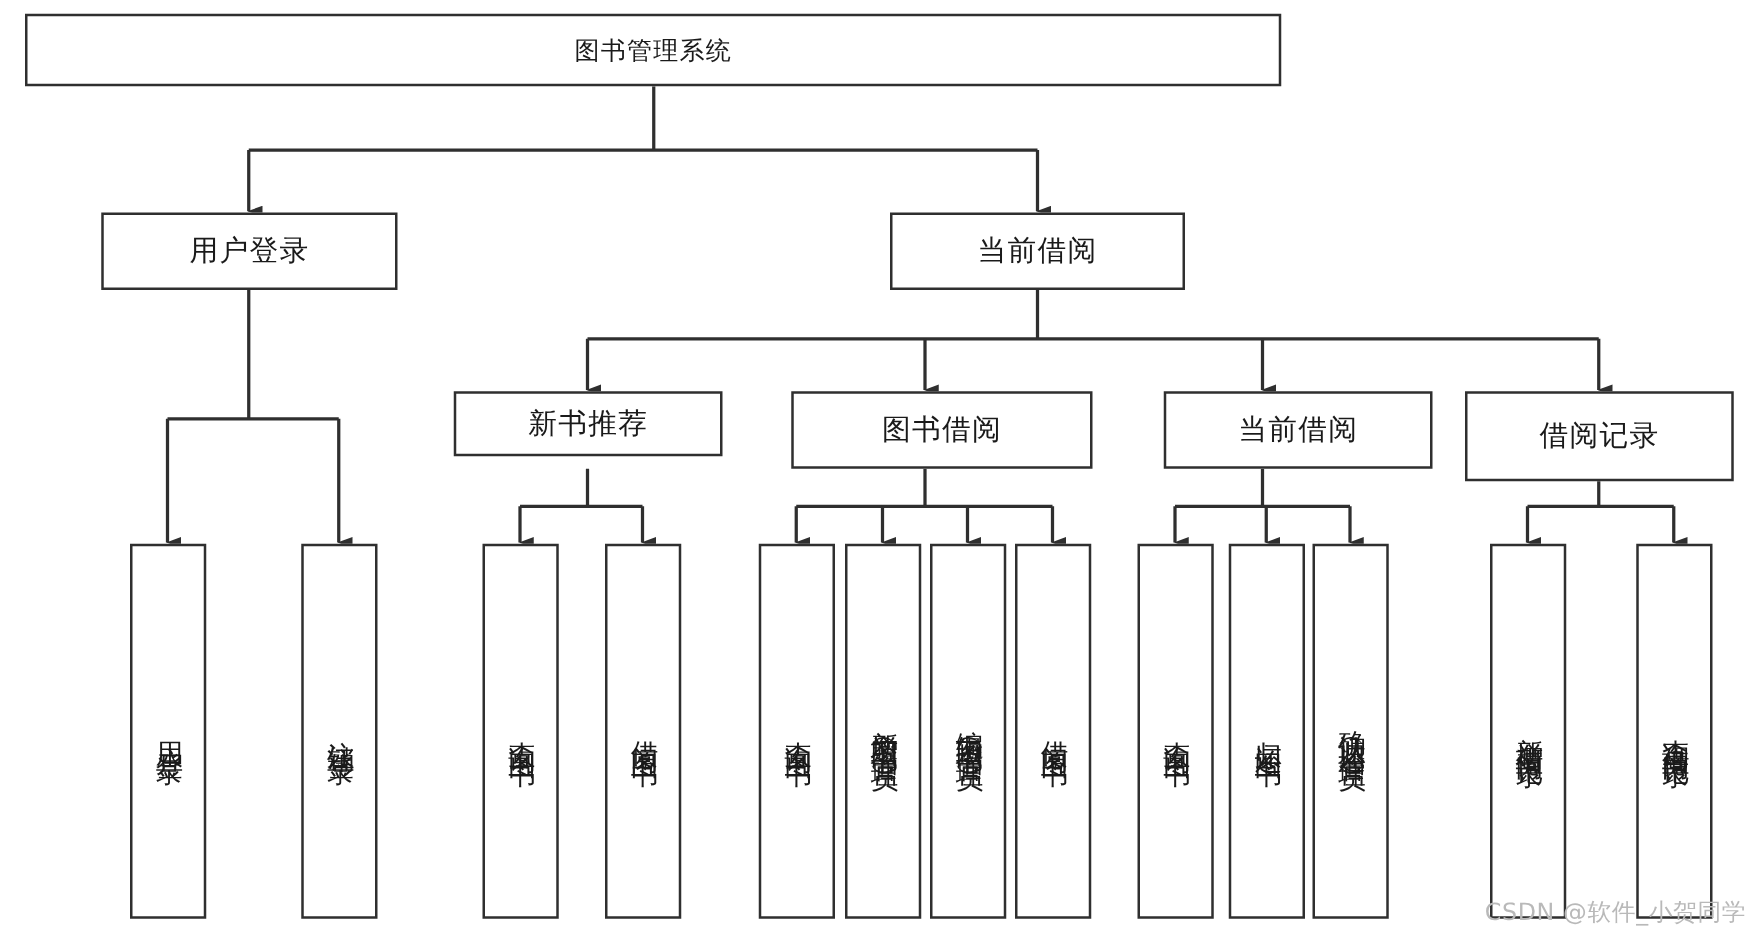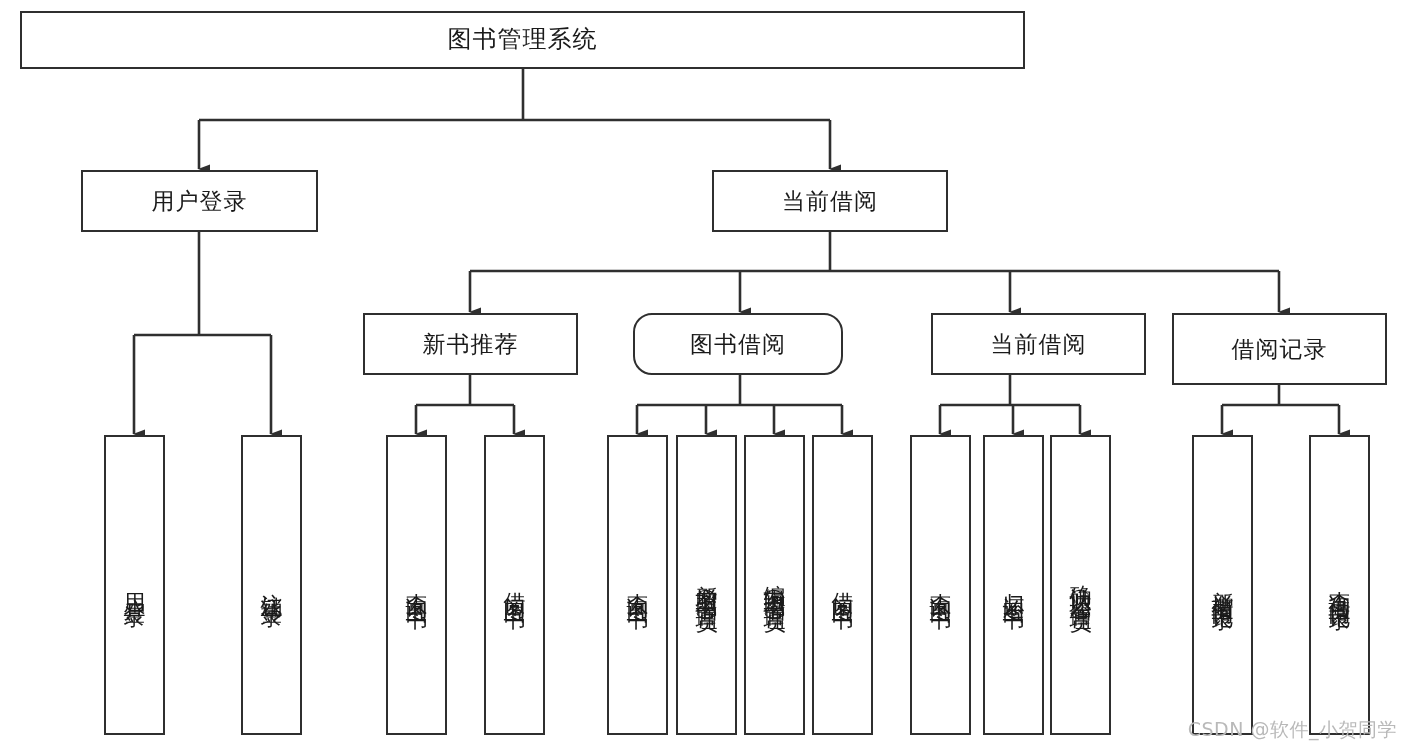"图书管理系统" .node.root .node-label { font-size: 24px -> 20px }
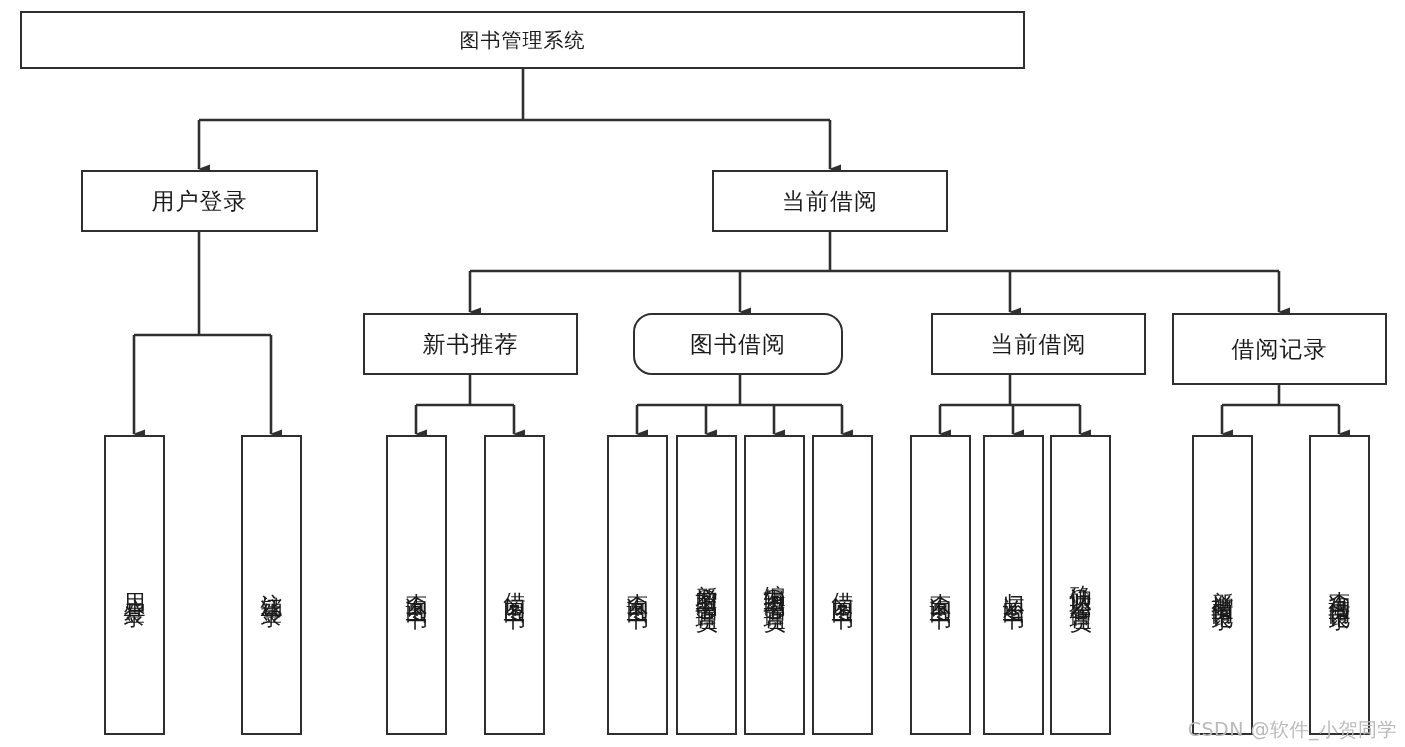"新书推荐" div.node { height: 62px -> 52px }
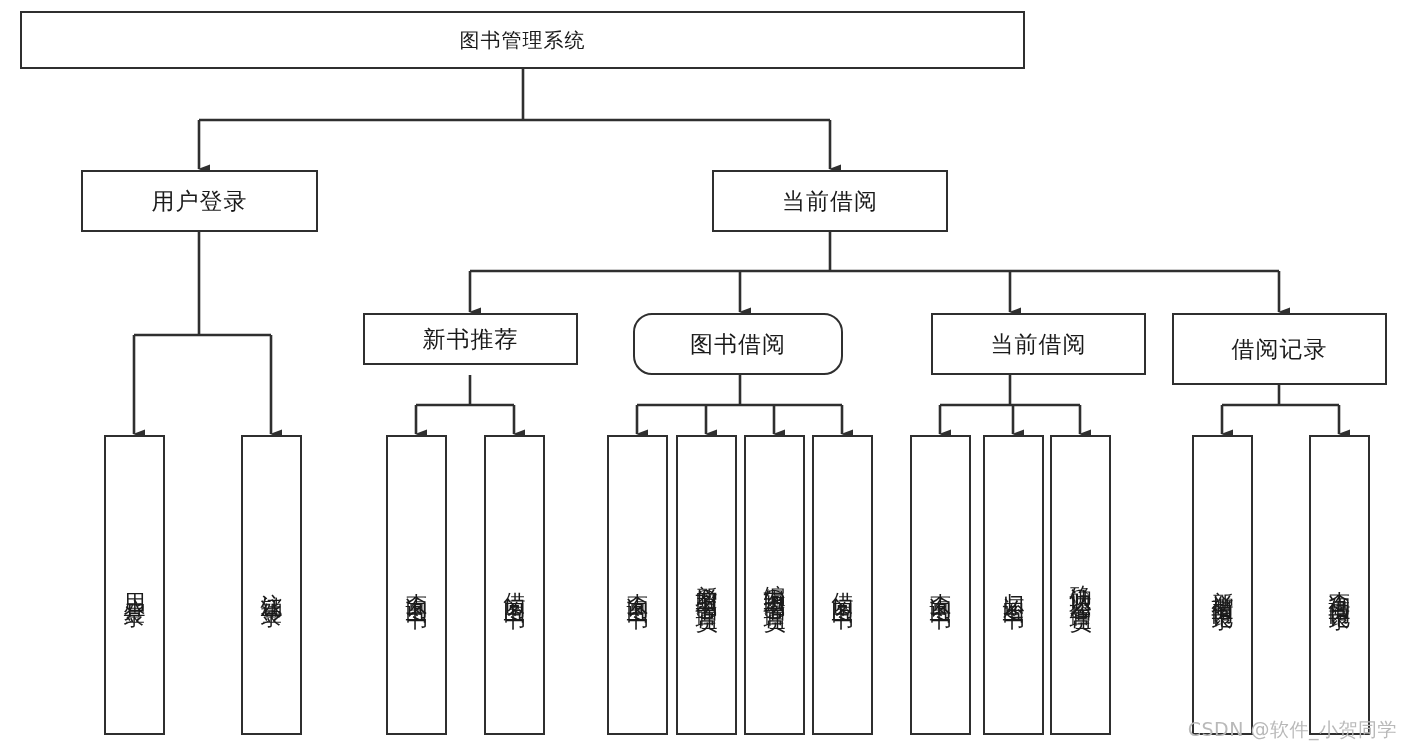"图书借阅" div.node { border-radius: 19px -> none; width: 210px -> 241px }
